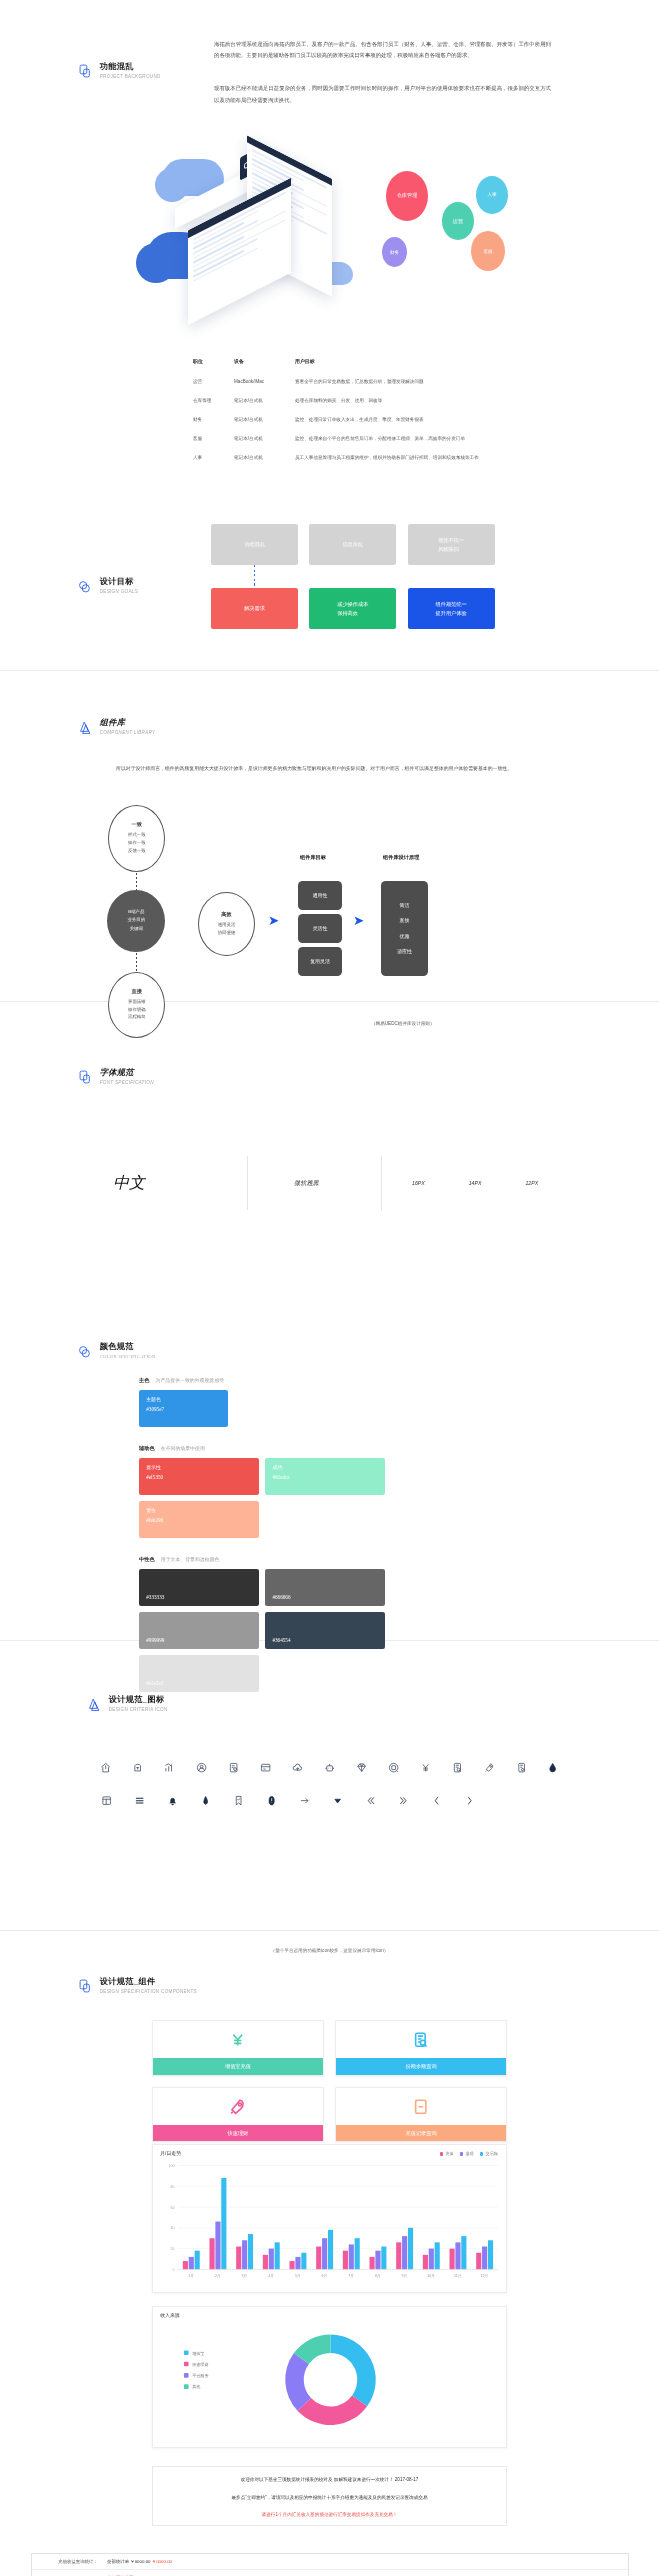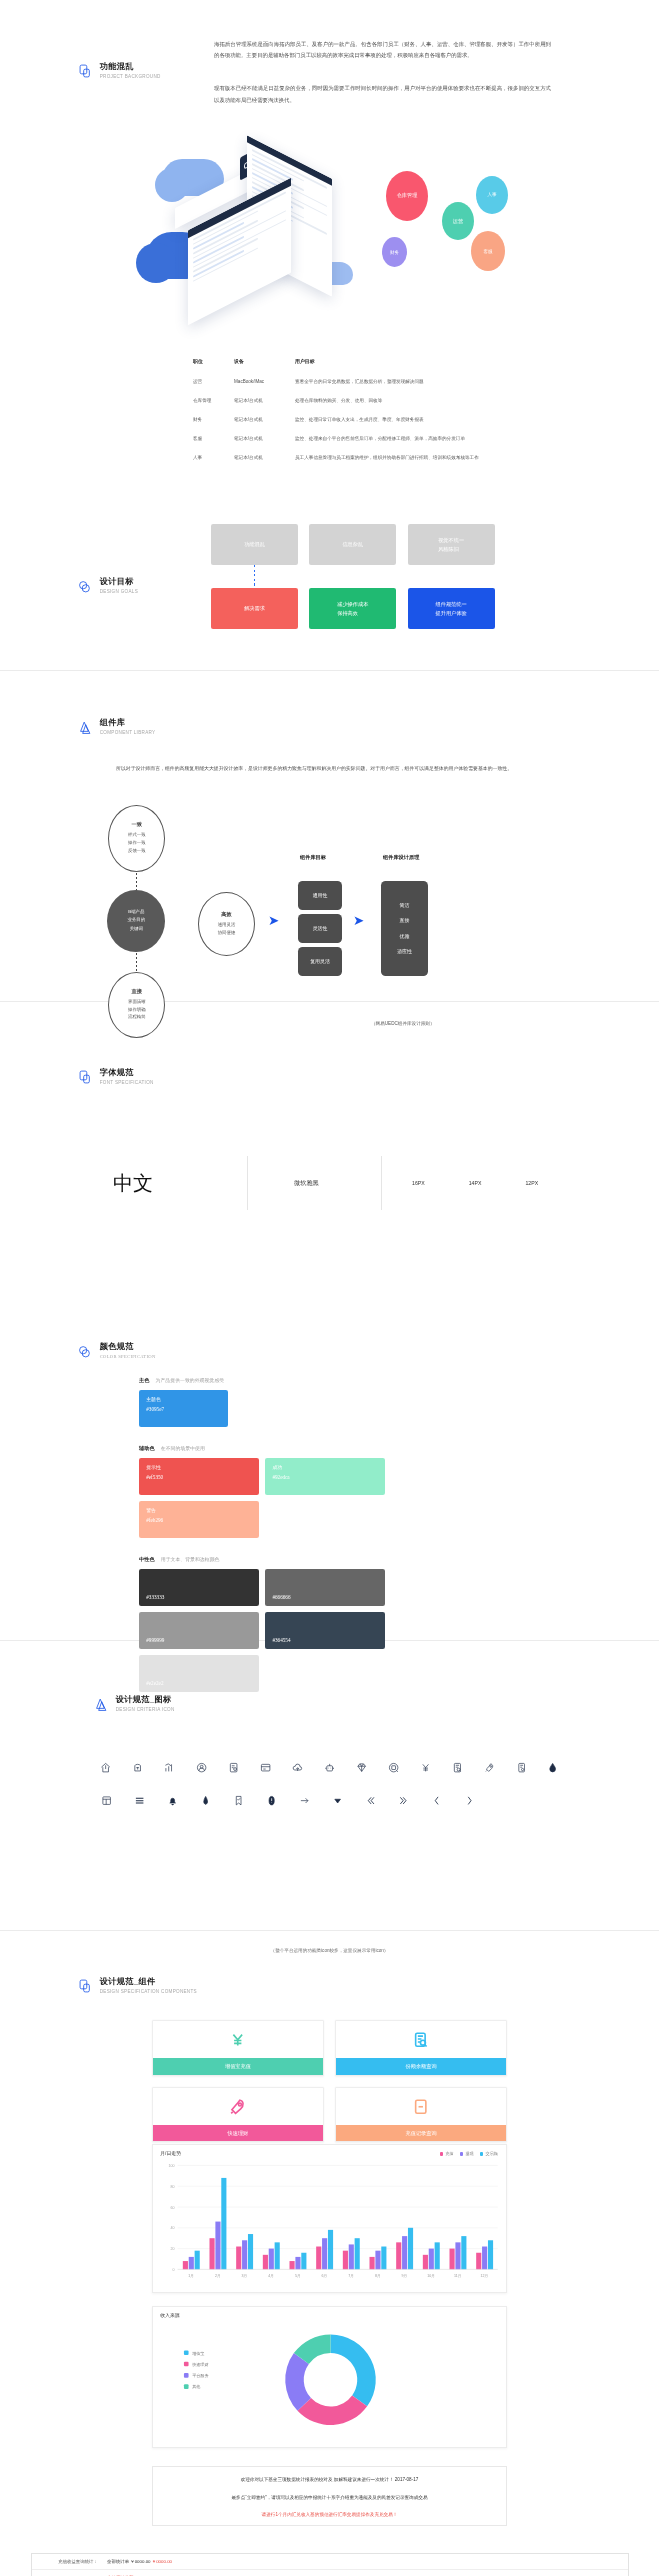"组件库" .s3 .head { font-style: none -> italic }
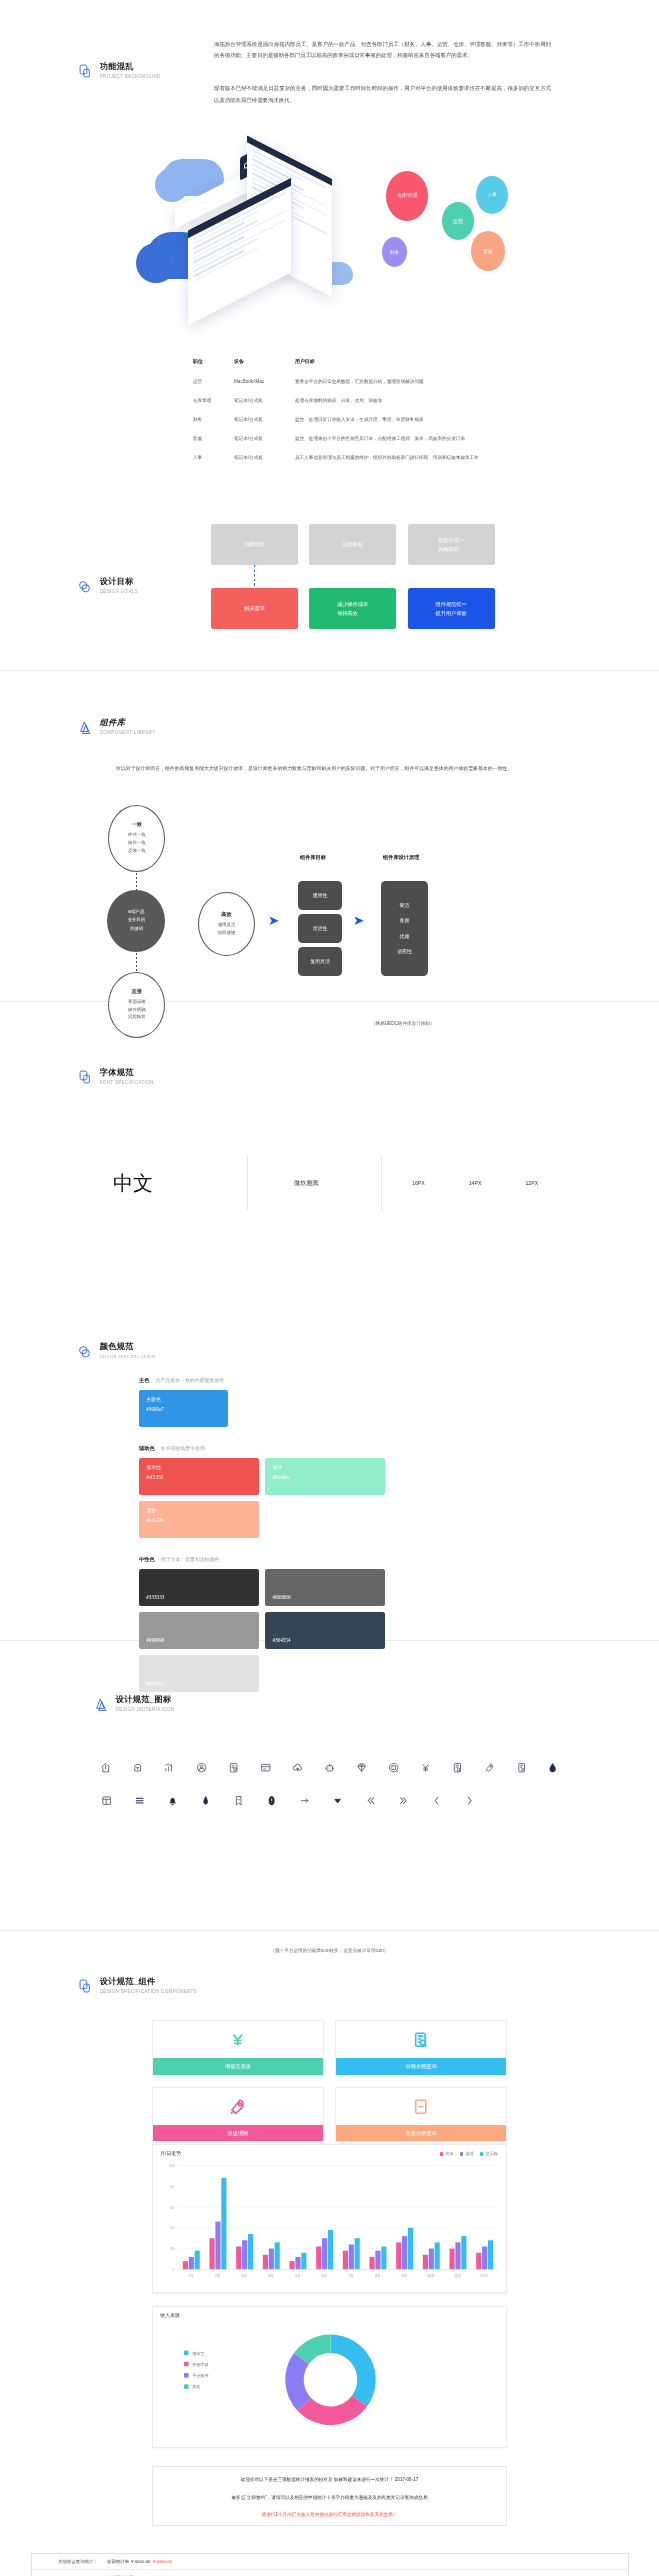"字体规范" .s4 { font-style: none -> italic }
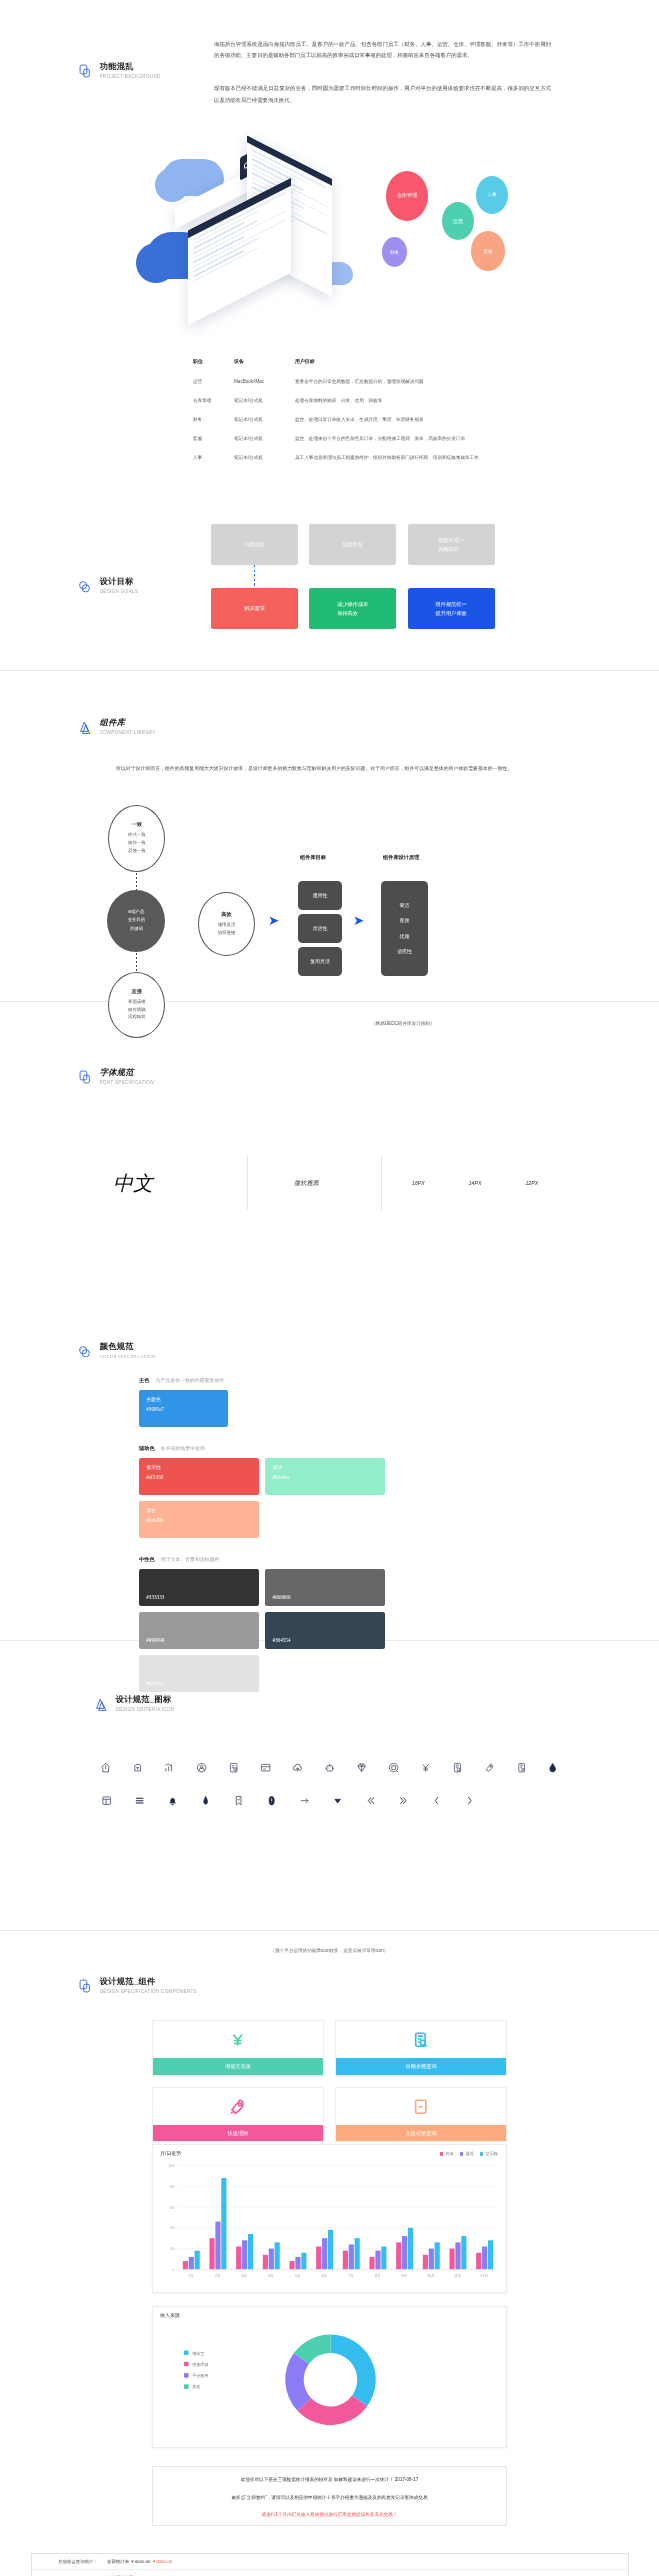"中文" .fontrow .lang { font-size: 20px -> 16px }
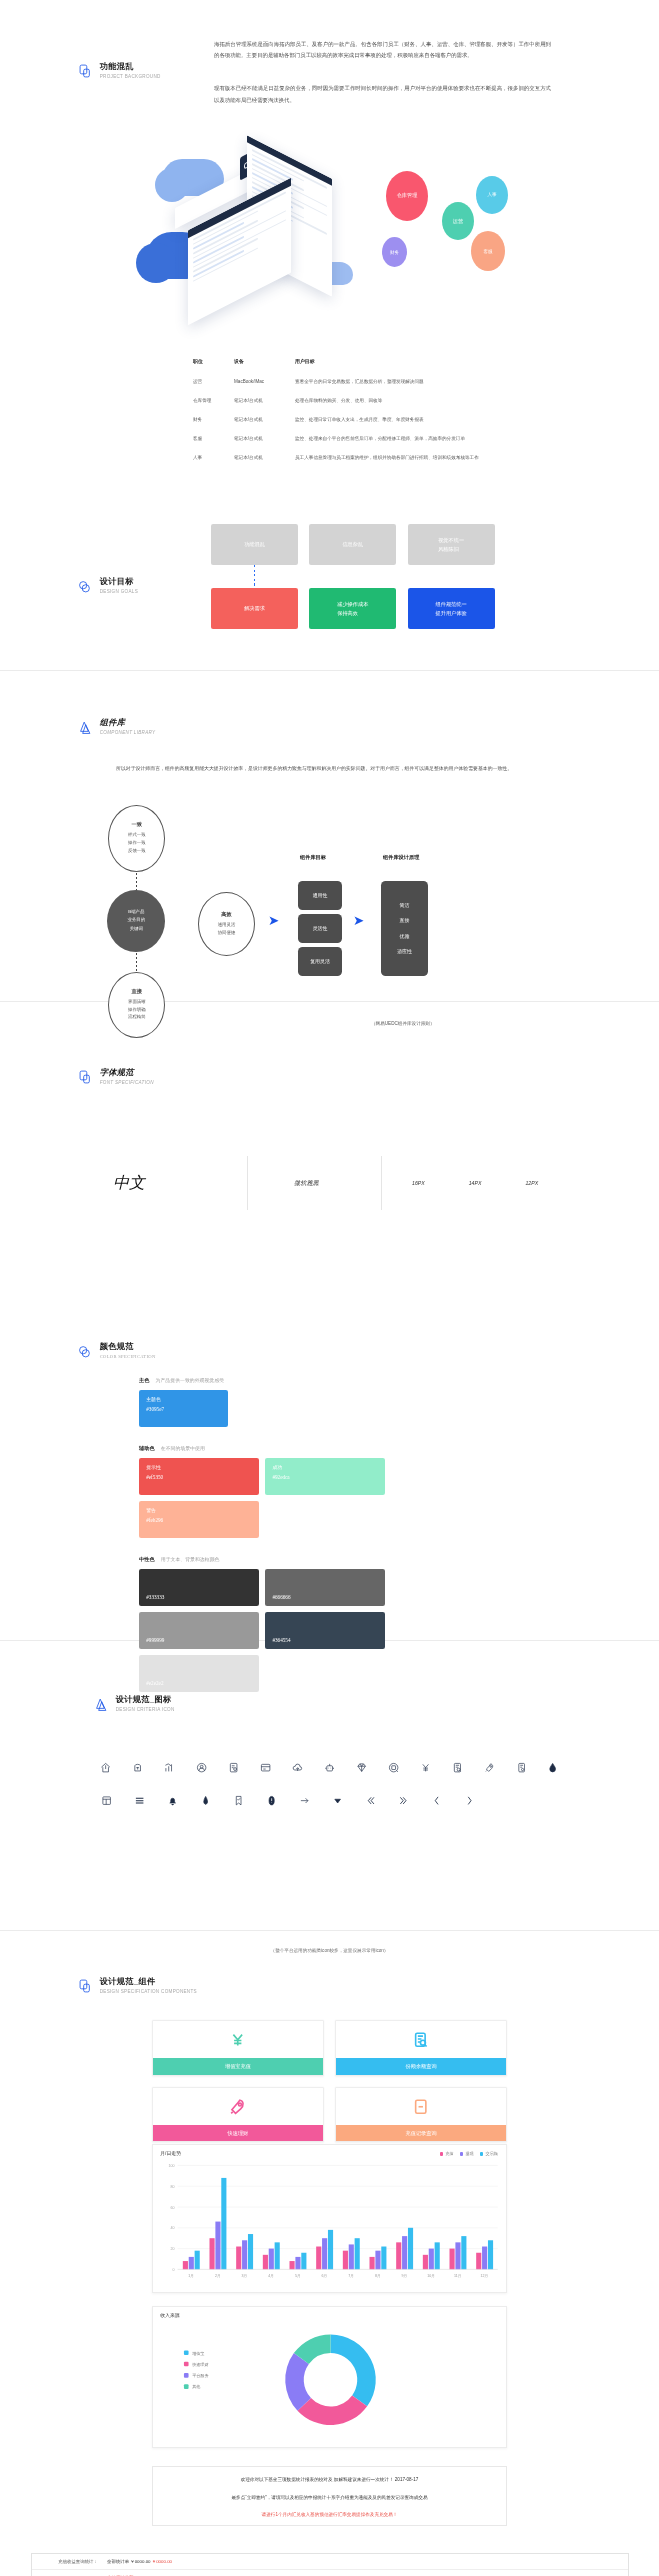"设计规范_图标" .s6 .head { left: 93px -> 86px }
